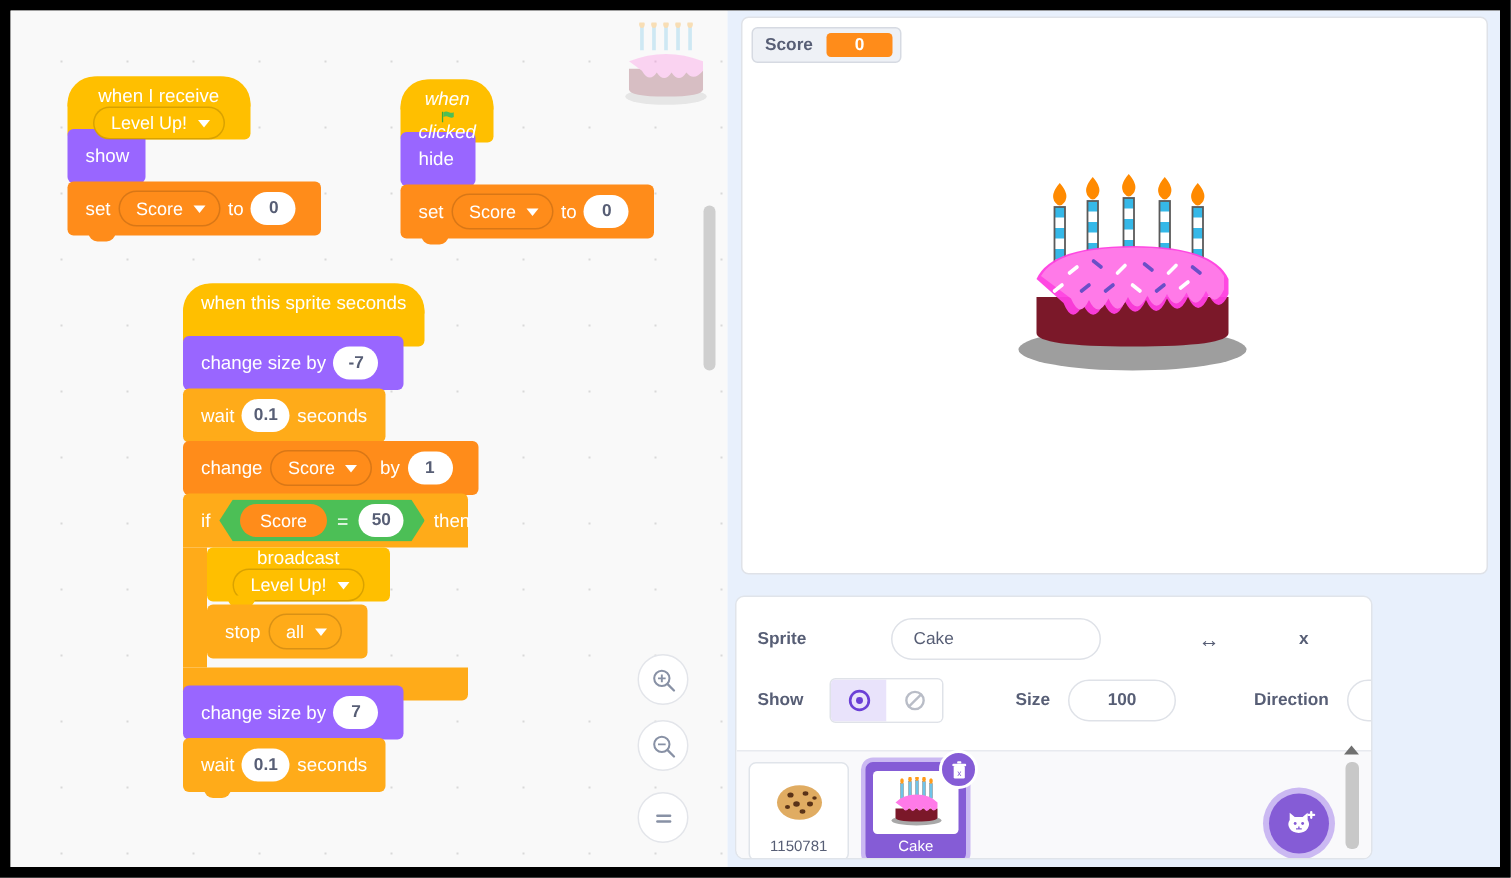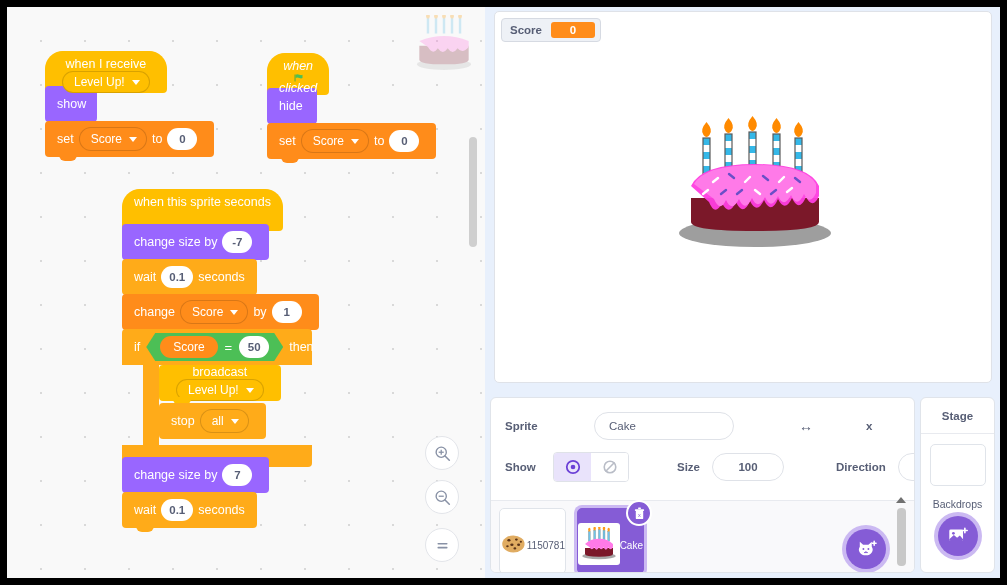"broadcast" div { margin-left: 21px -> none }
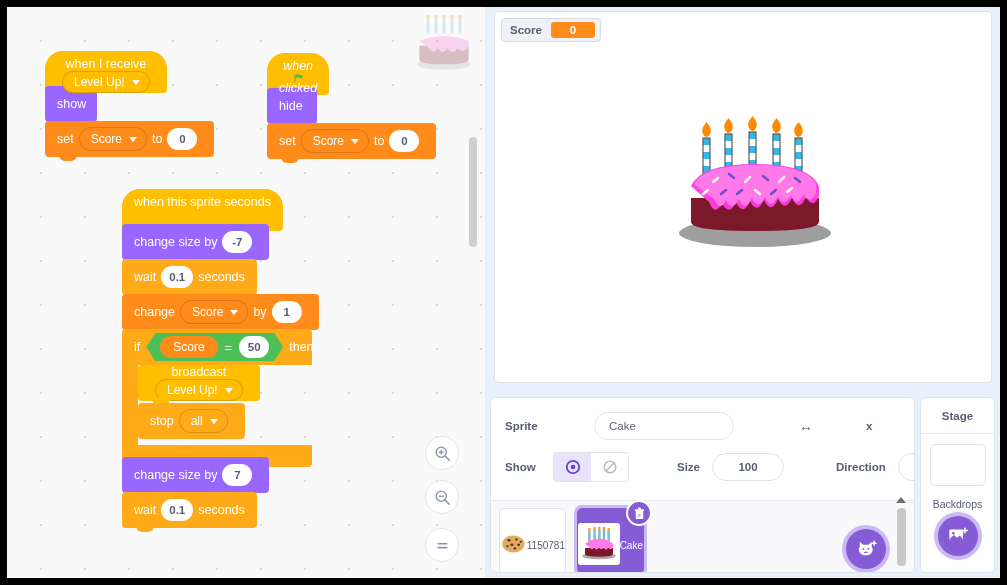"Stage" div.stage-selector { html: <div> <div>Stage</div> <div></div> <div>Backdrops</div> <div> <svg> <rect></rect> <circle></circle> <path></path> <path></path> </svg> </div> </div> -> none }
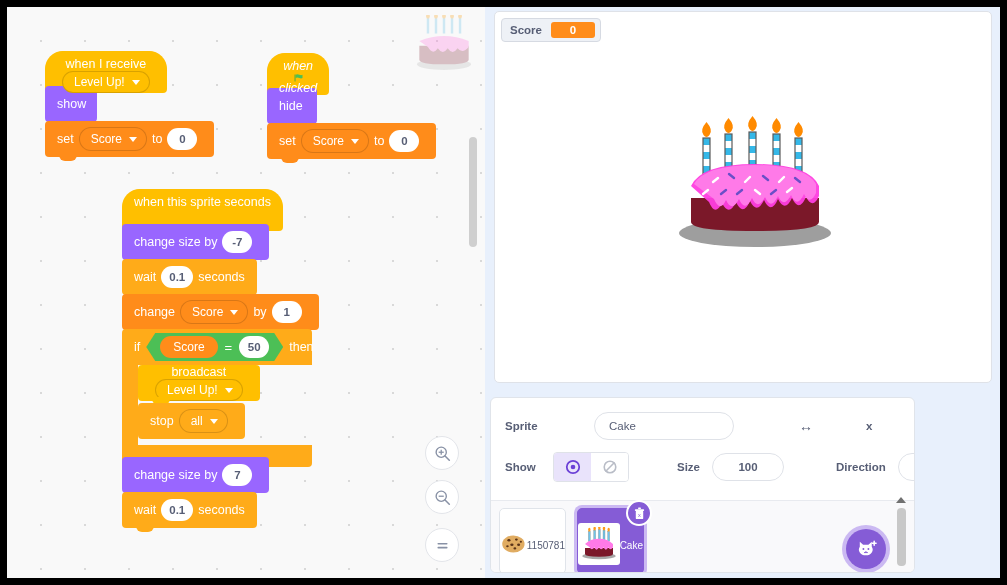"1150781" .sprite-card { flex-direction: none -> column }
